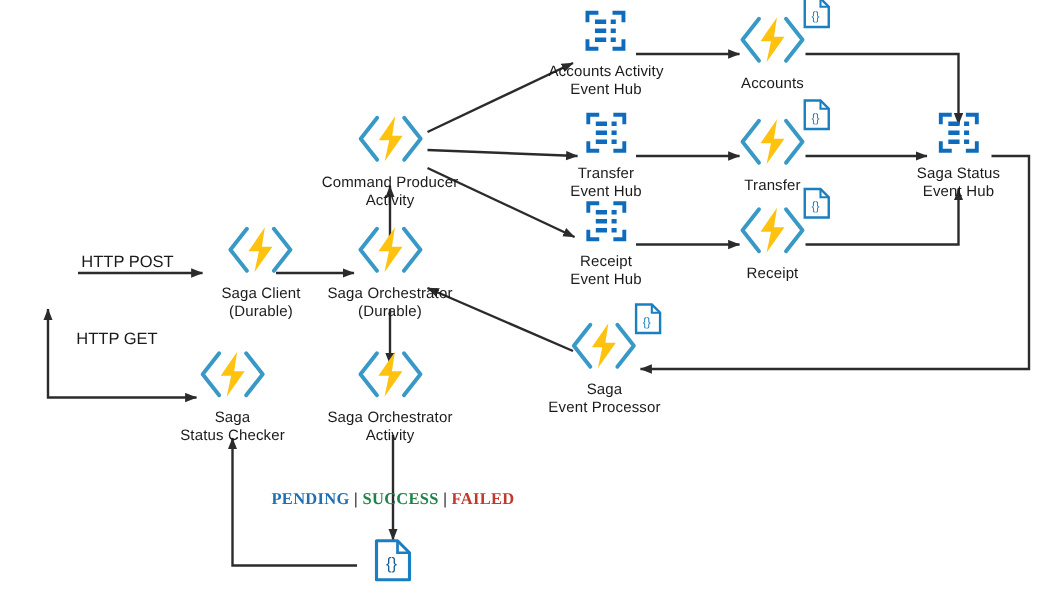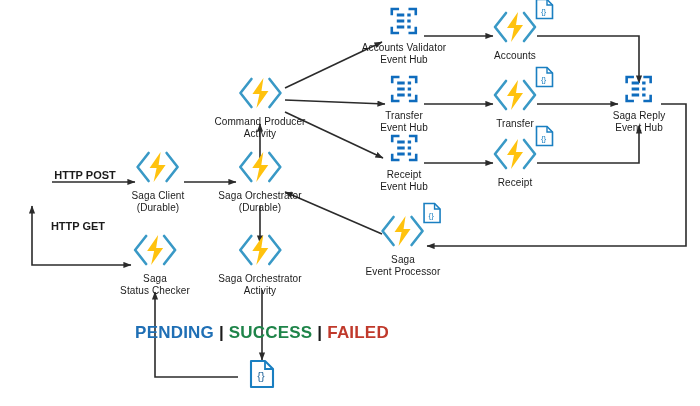"Accounts Validator" span.caption { text: Validator -> Activity }
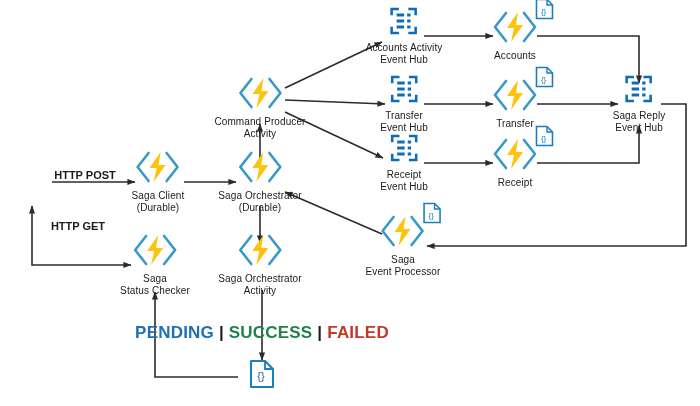"Saga Reply" span.caption { text: Reply -> Status }
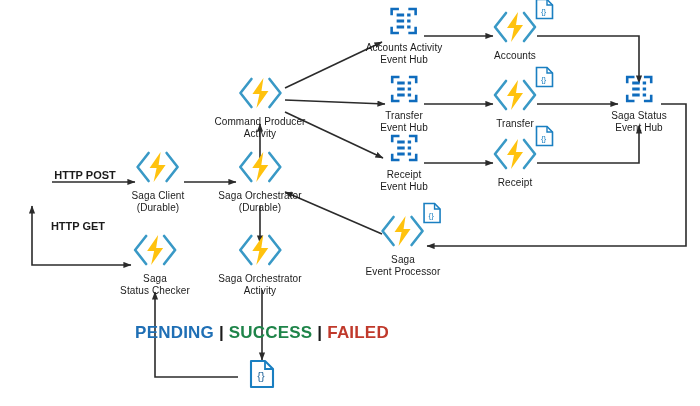"HTTP POST" .edgelabel { font-weight: bold -> none }
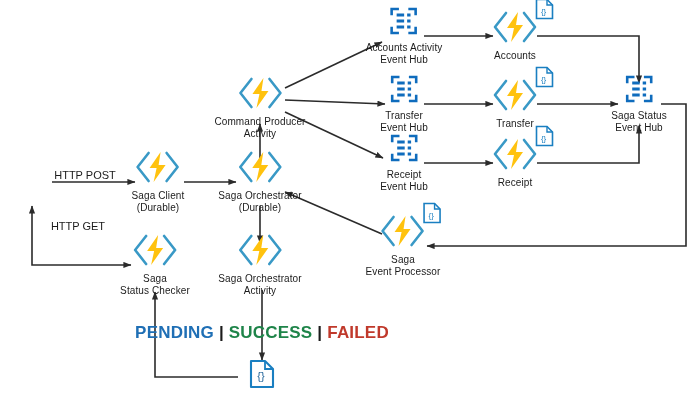"Saga Client" div.node { left: 158px -> 174px }
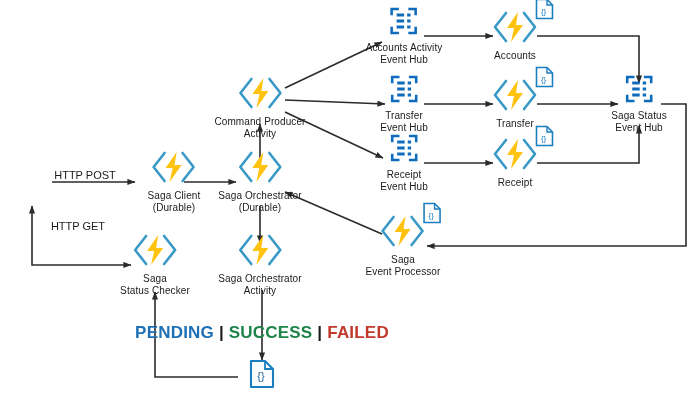"PENDING | SUCCESS | FAILED" .statusline { font-family: none -> Liberation Serif, serif; font-size: 17px -> 11px }
